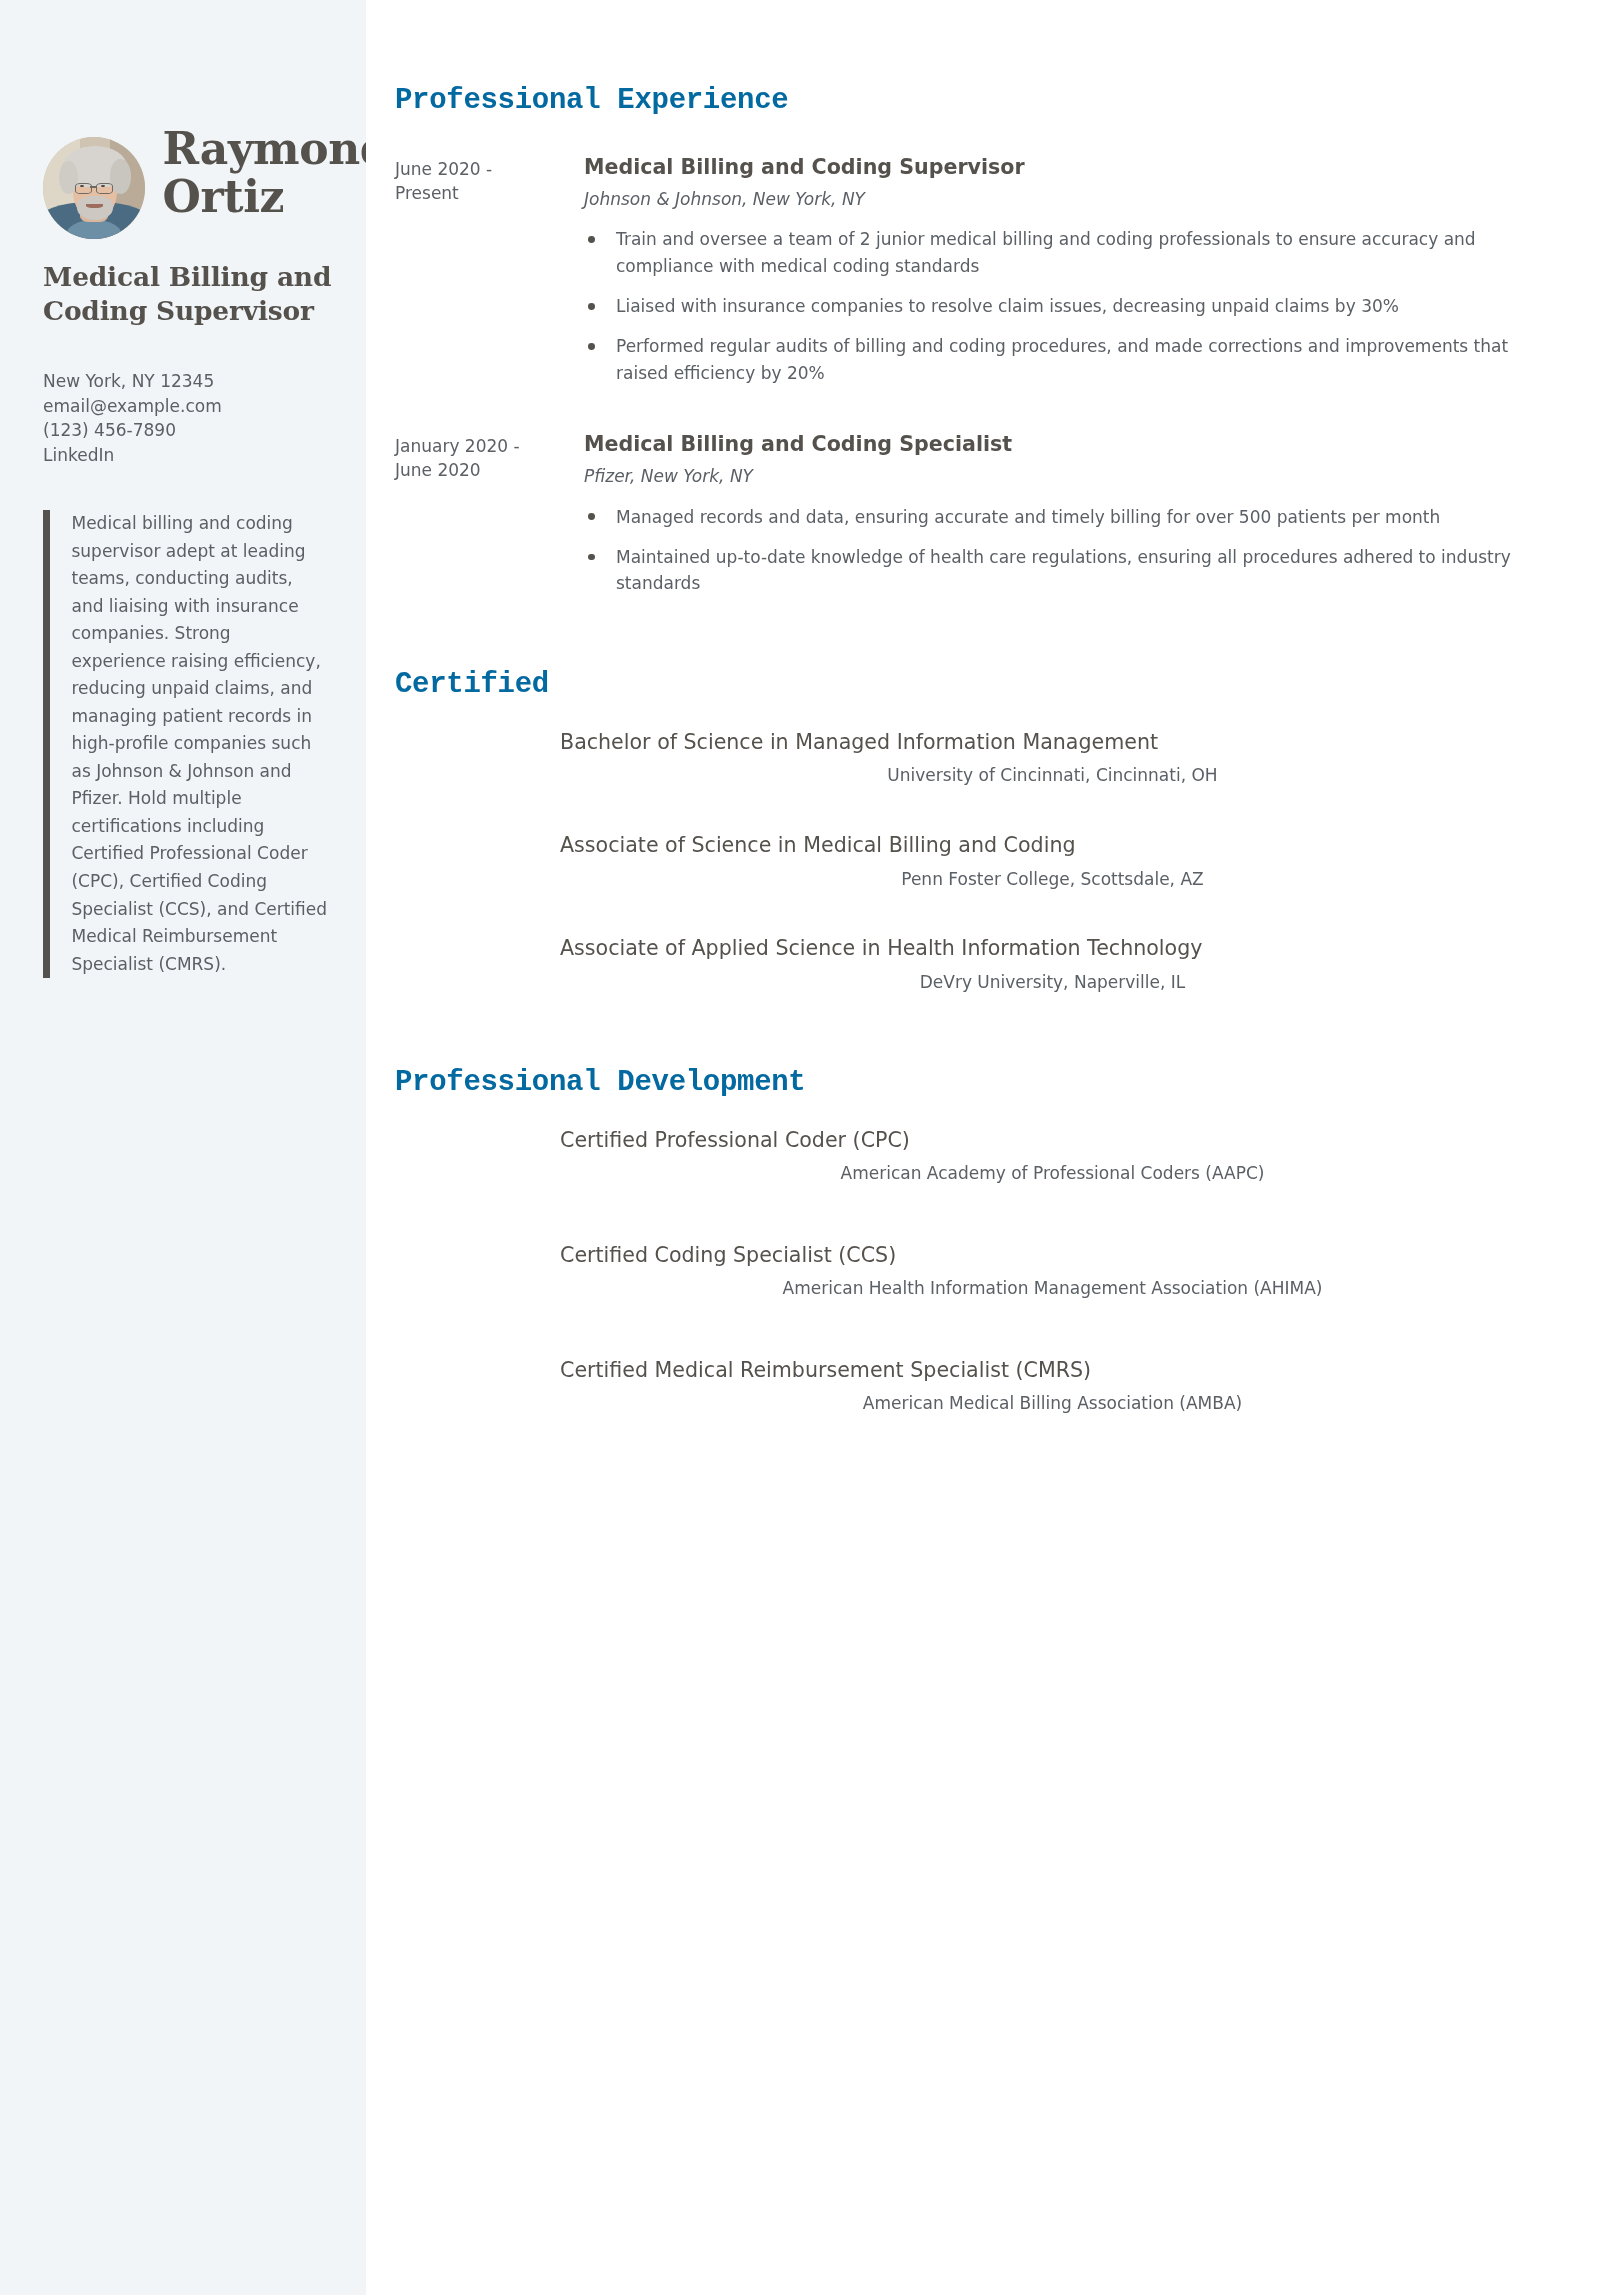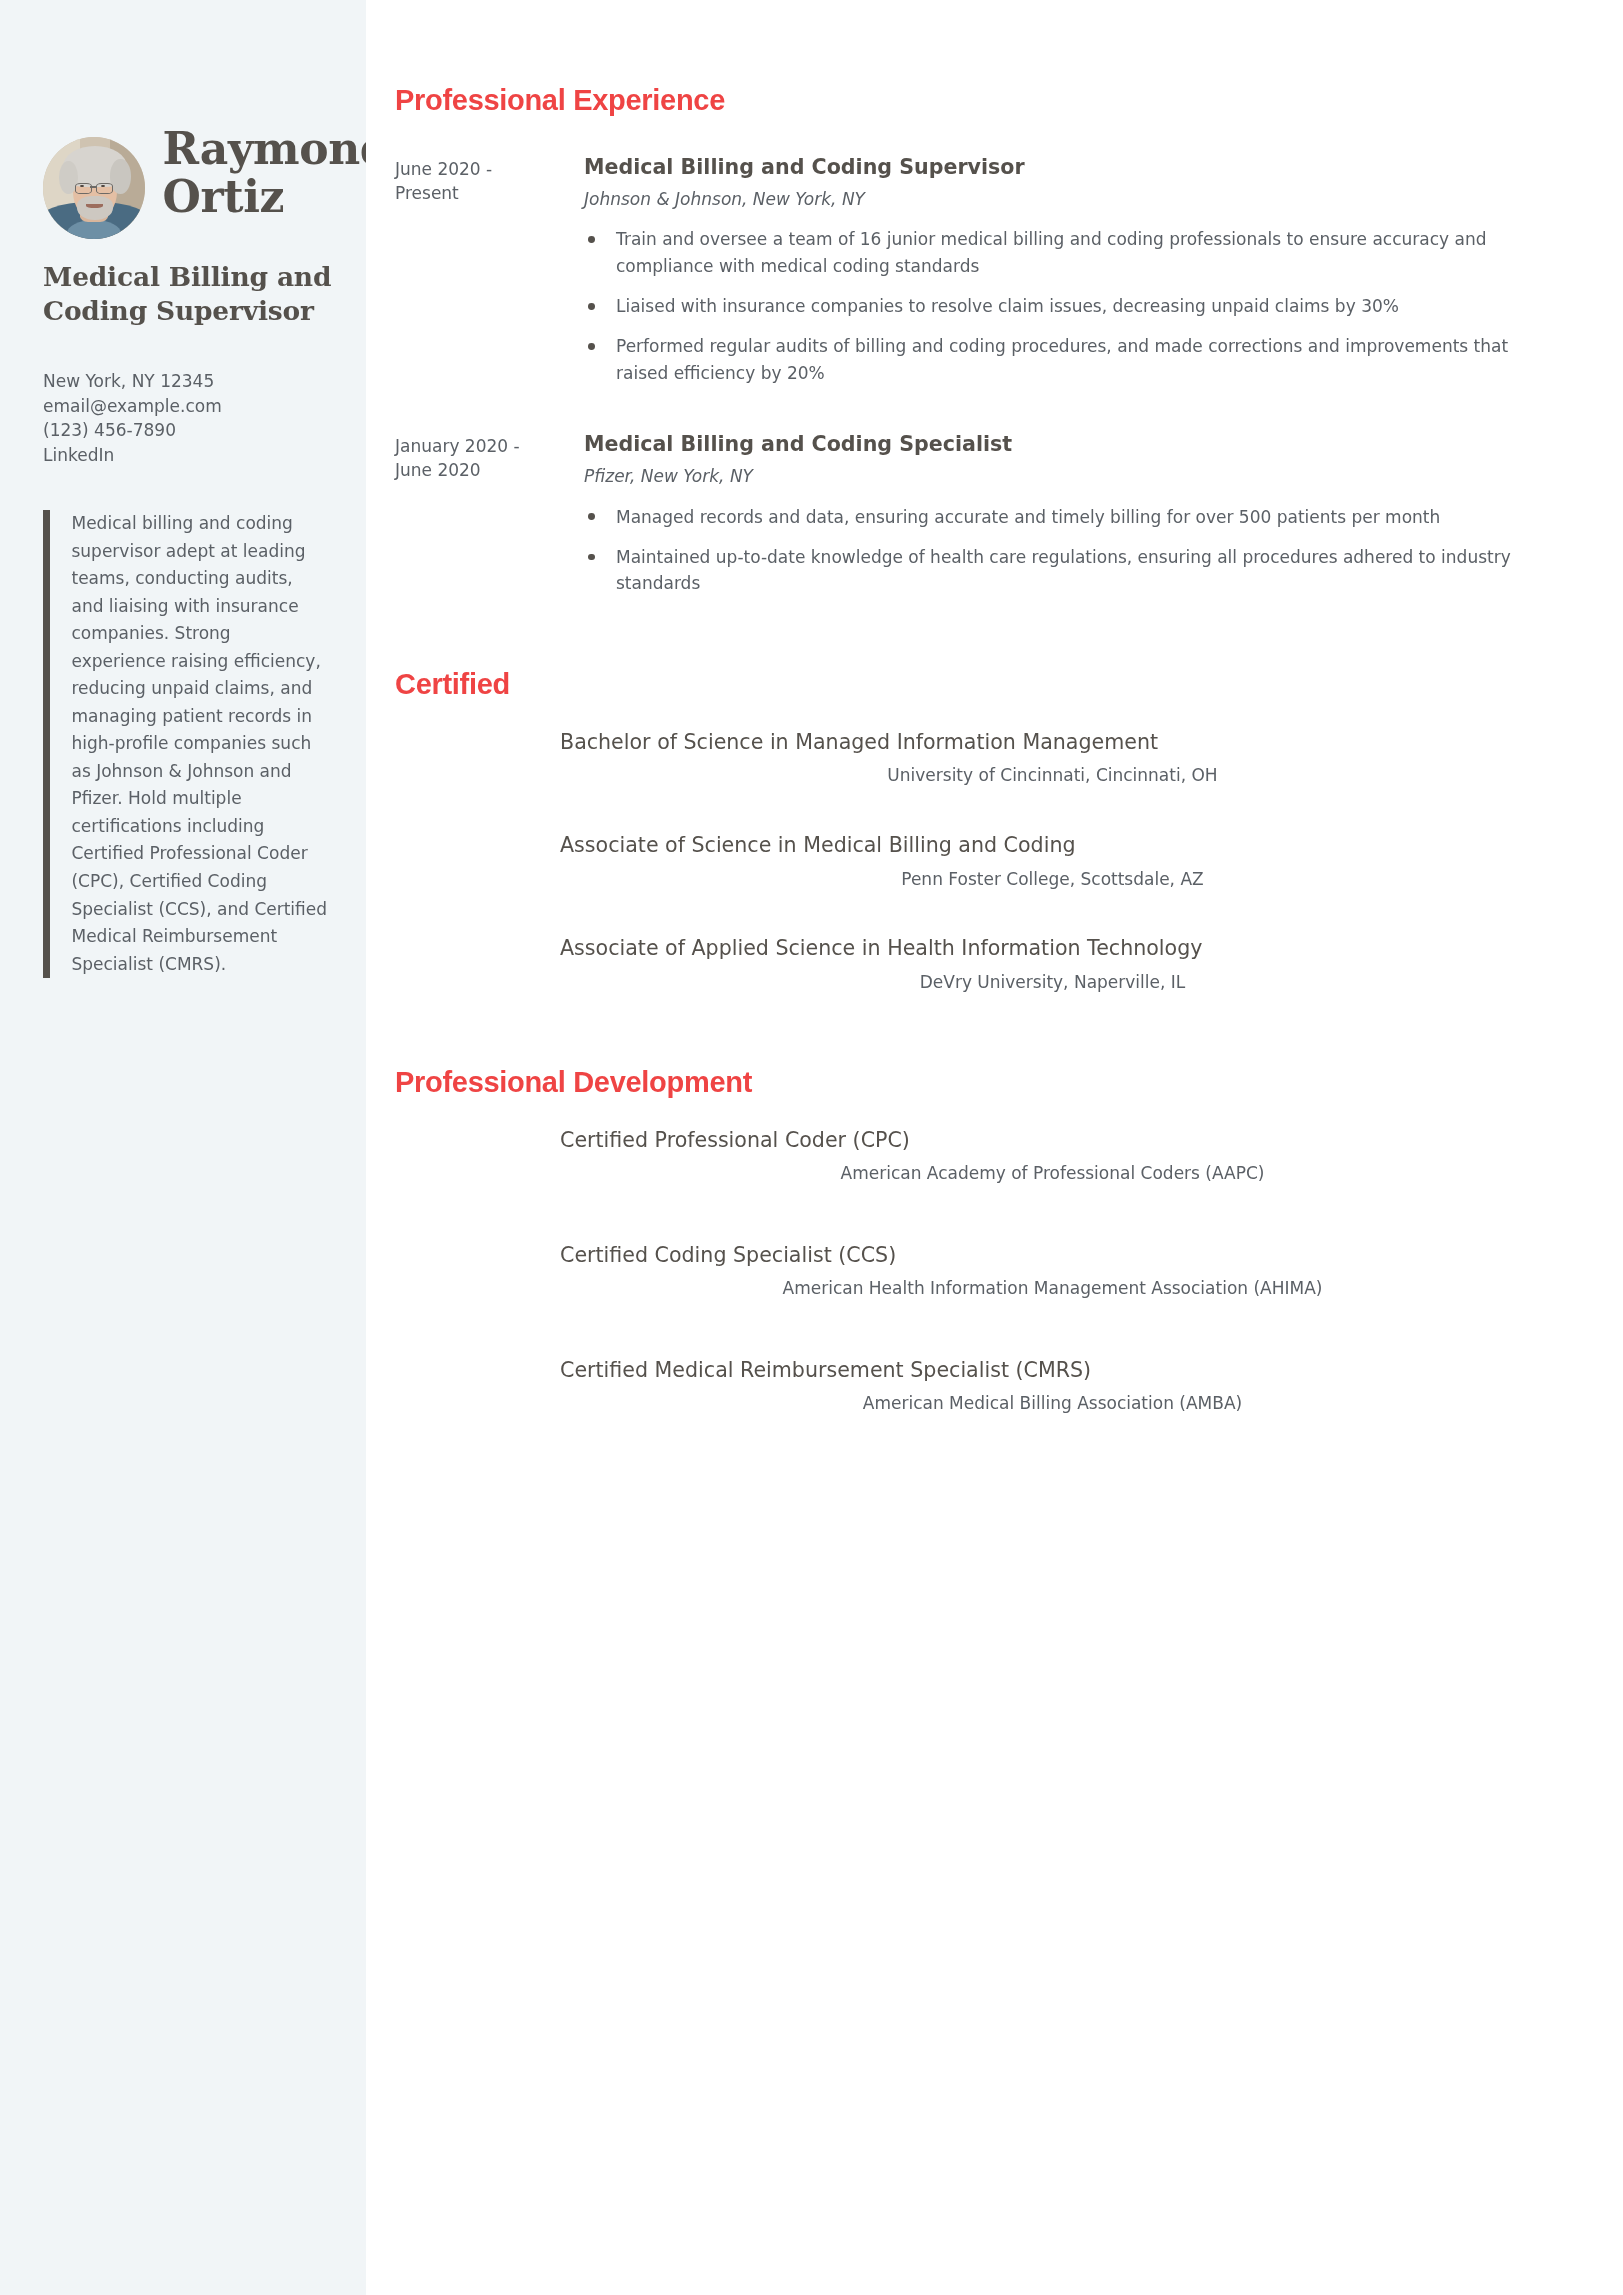"Professional Experience" .section-heading { color: #ef4444 -> #0369a1; font-family: Liberation Sans, sans-serif -> Liberation Mono, monospace }
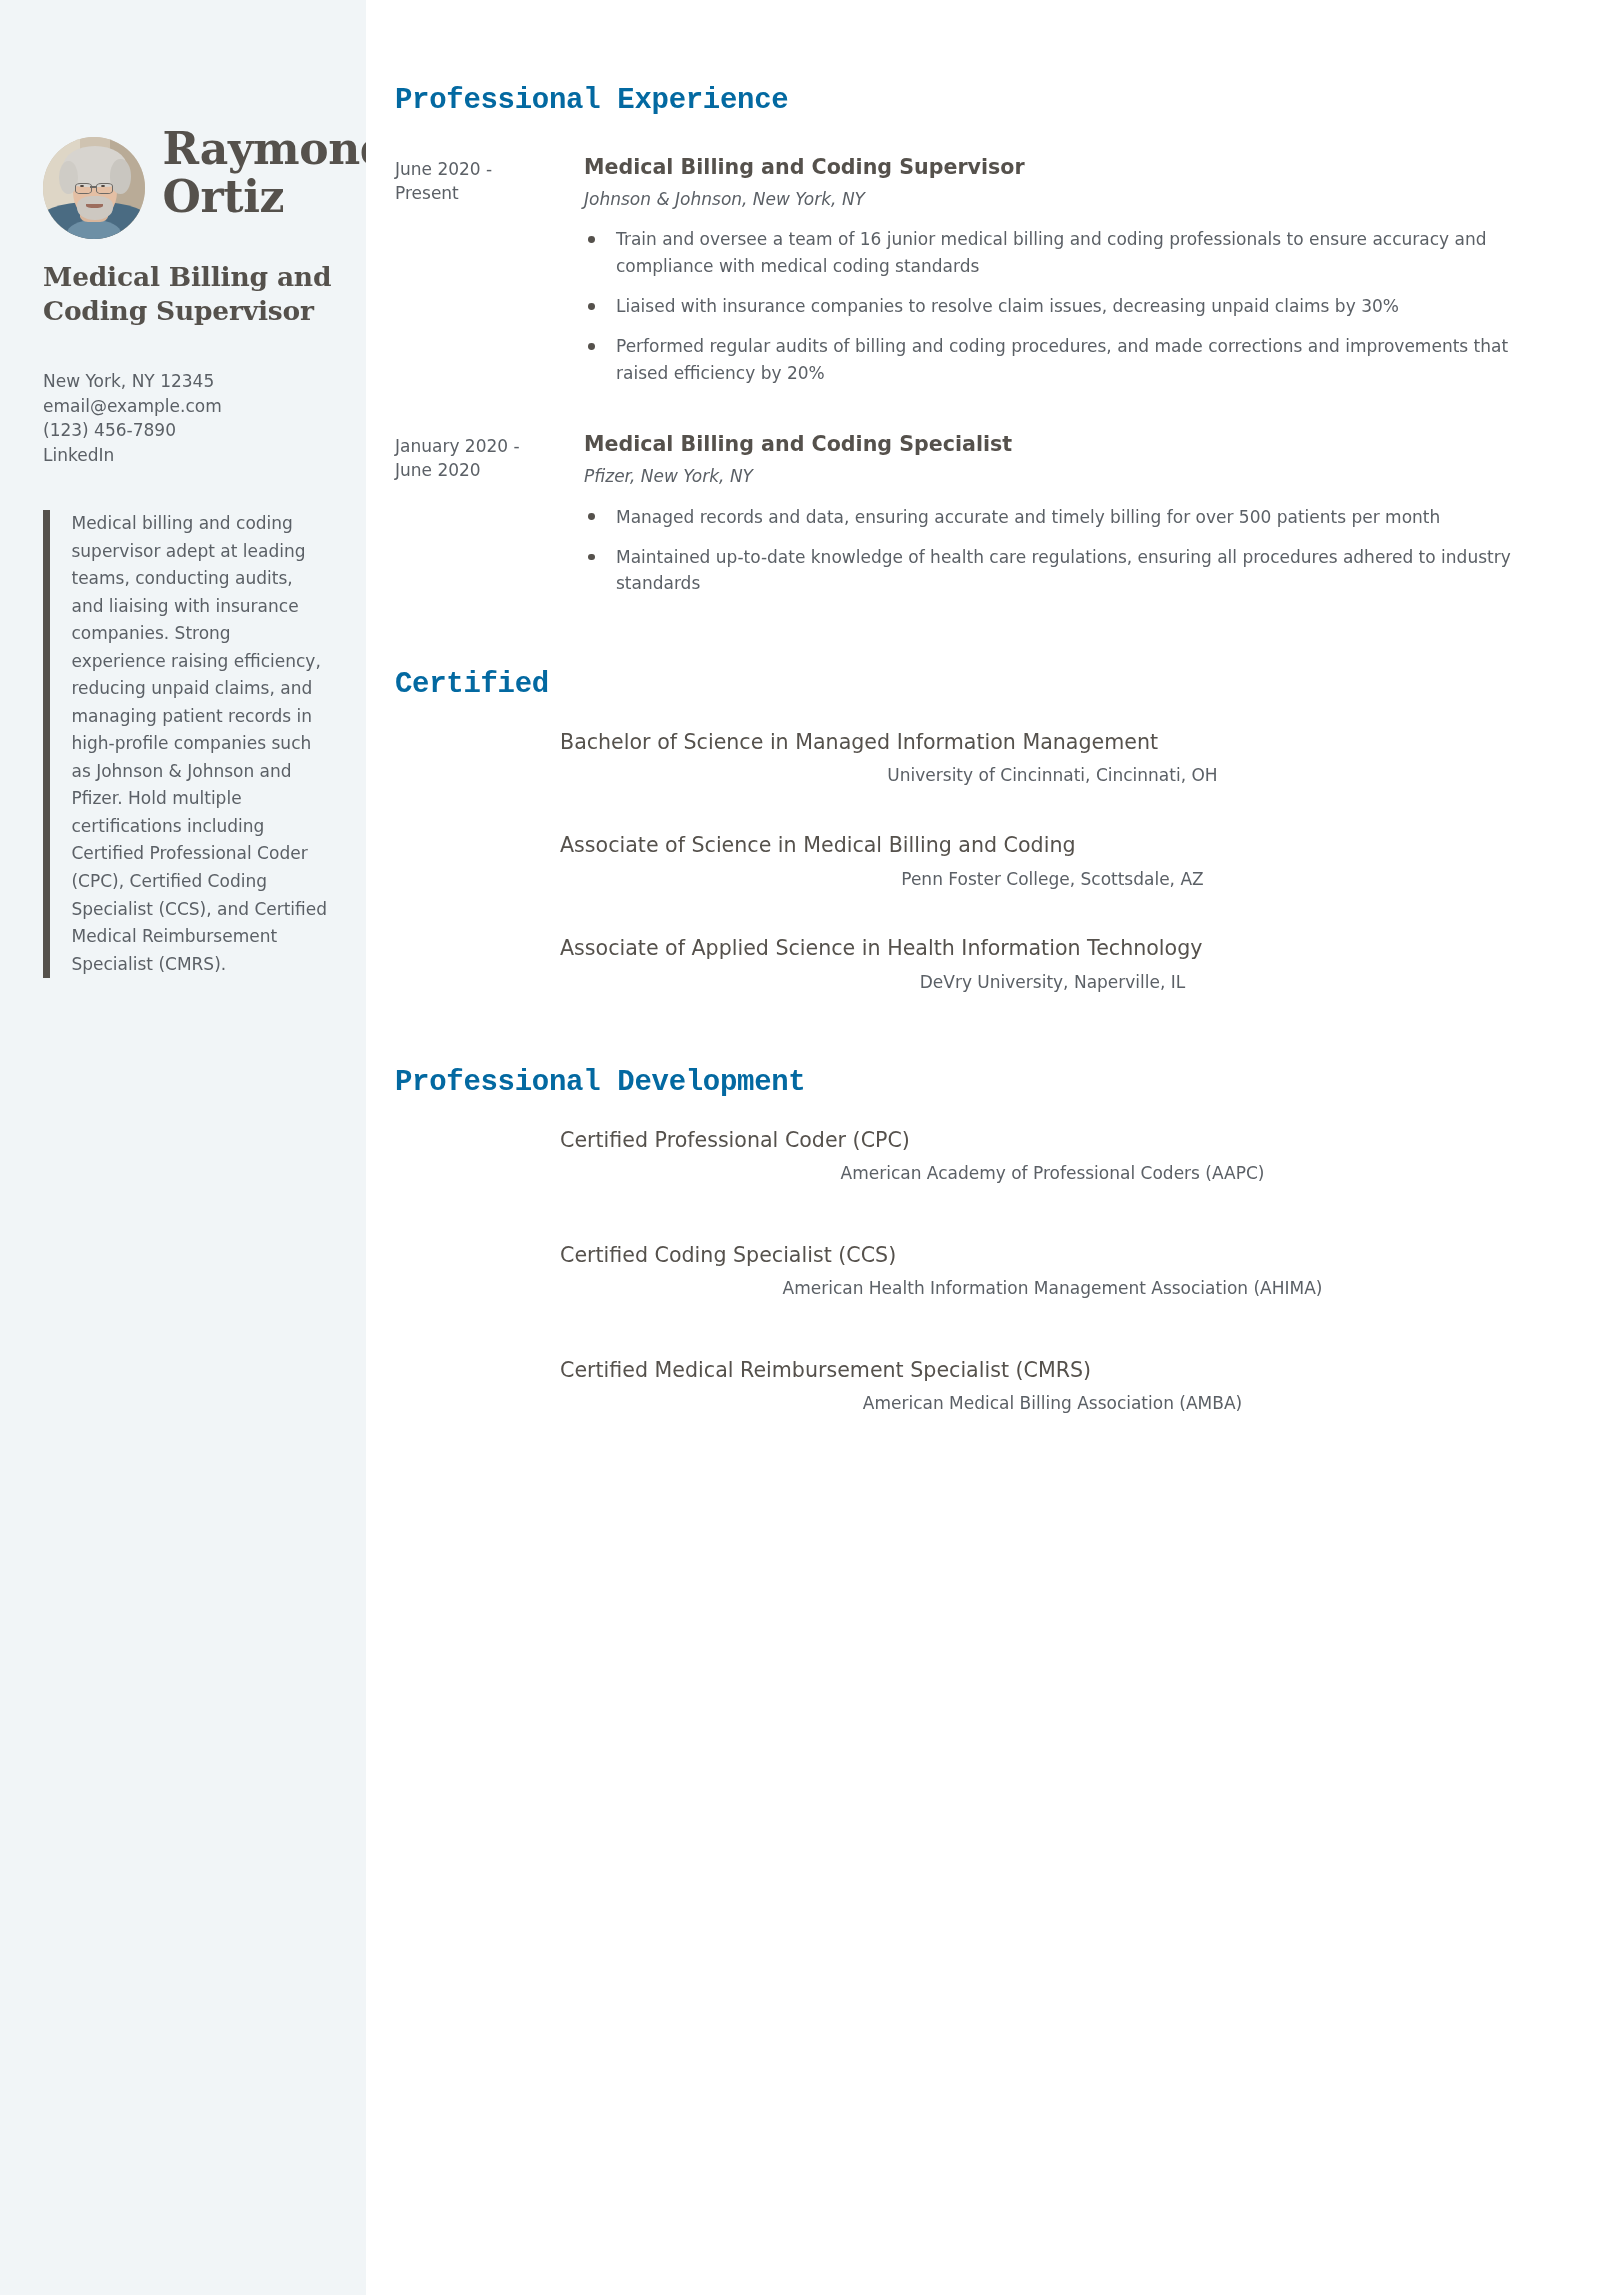"Train and oversee a team" span { text: 16 -> 2 }
